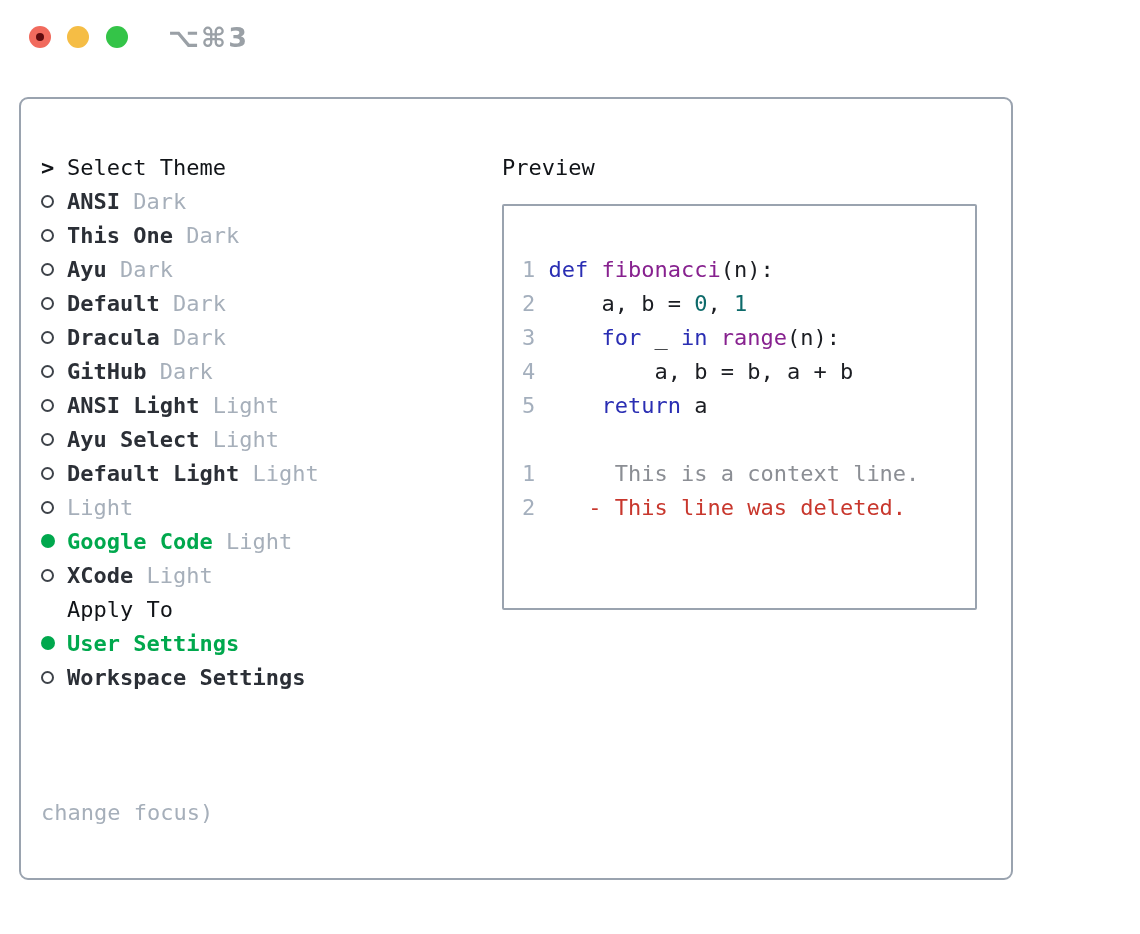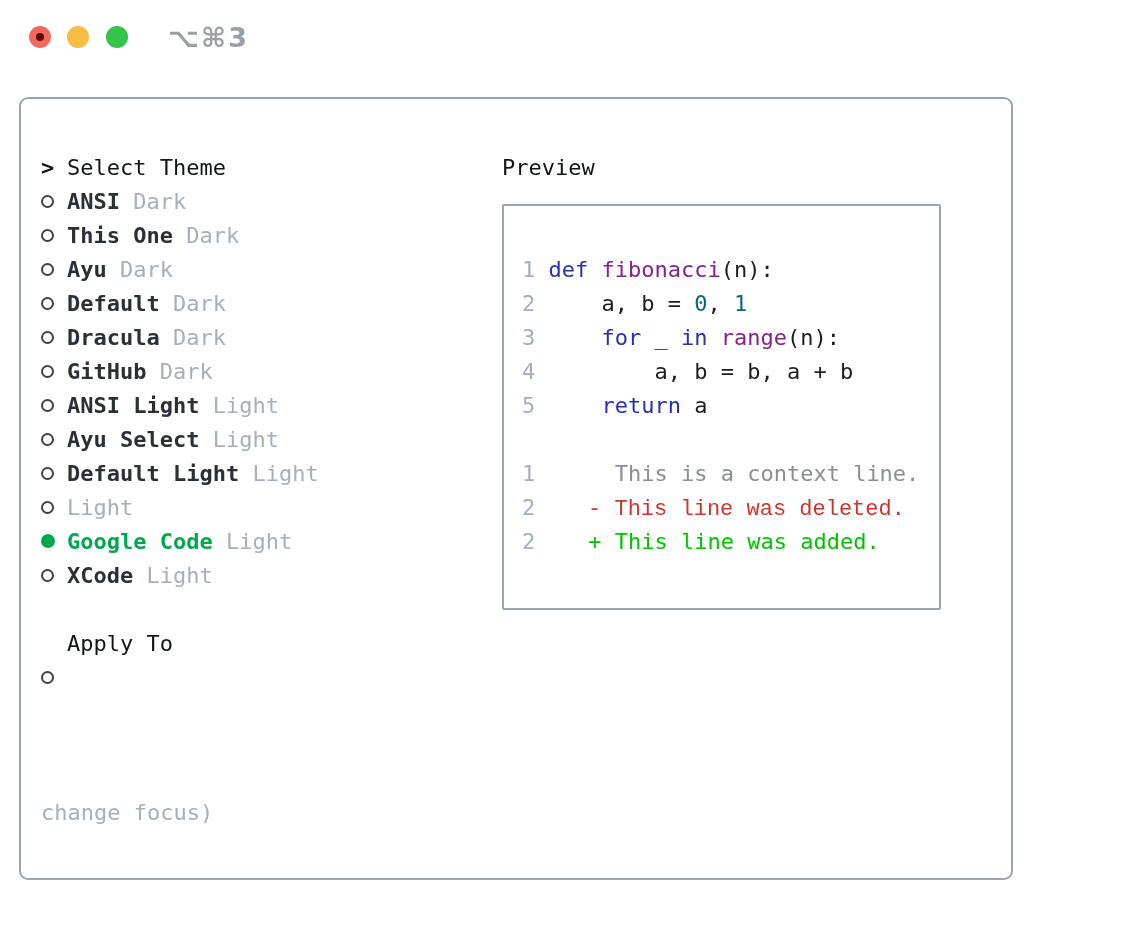"1 def fibonacci(n):" .preview-box { width: 439px -> 475px }
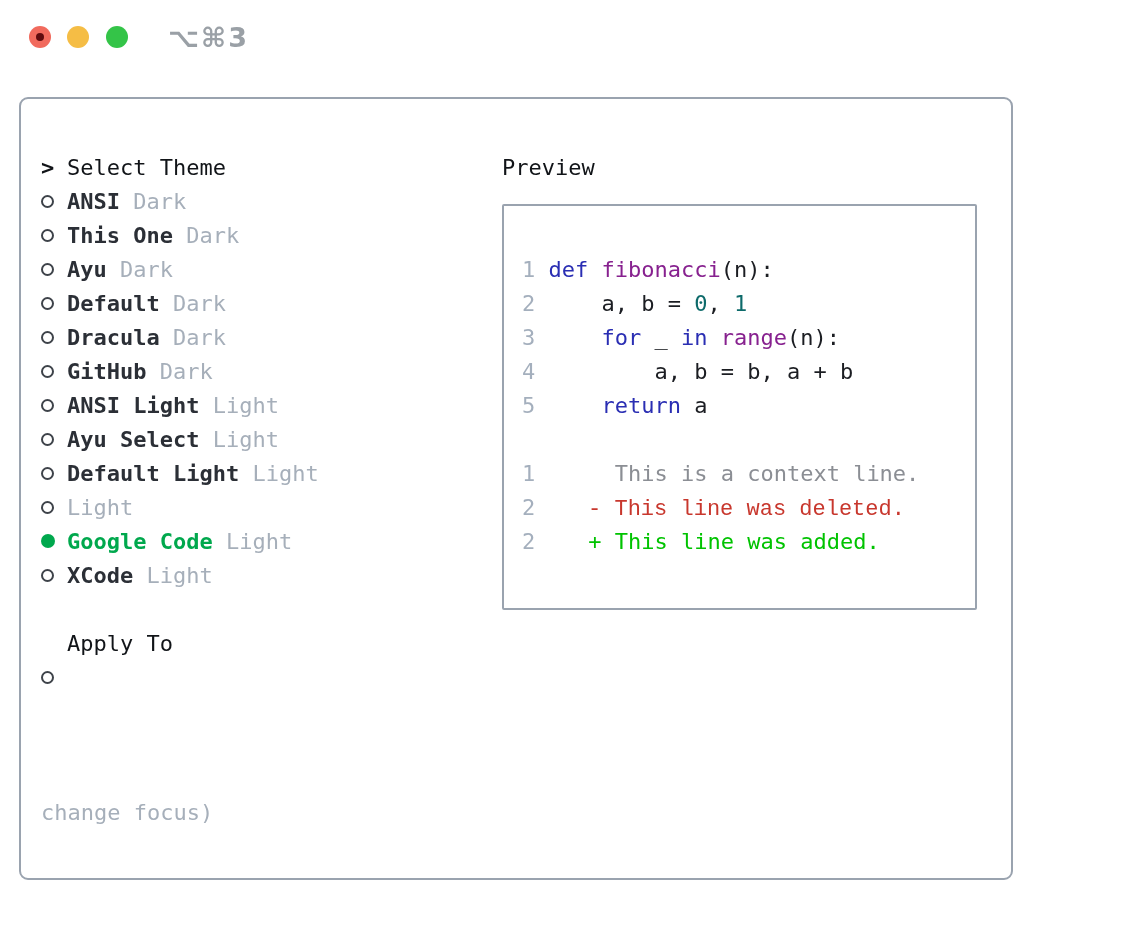"- This line was deleted." .c-del { font-family: Liberation Mono, monospace -> none }
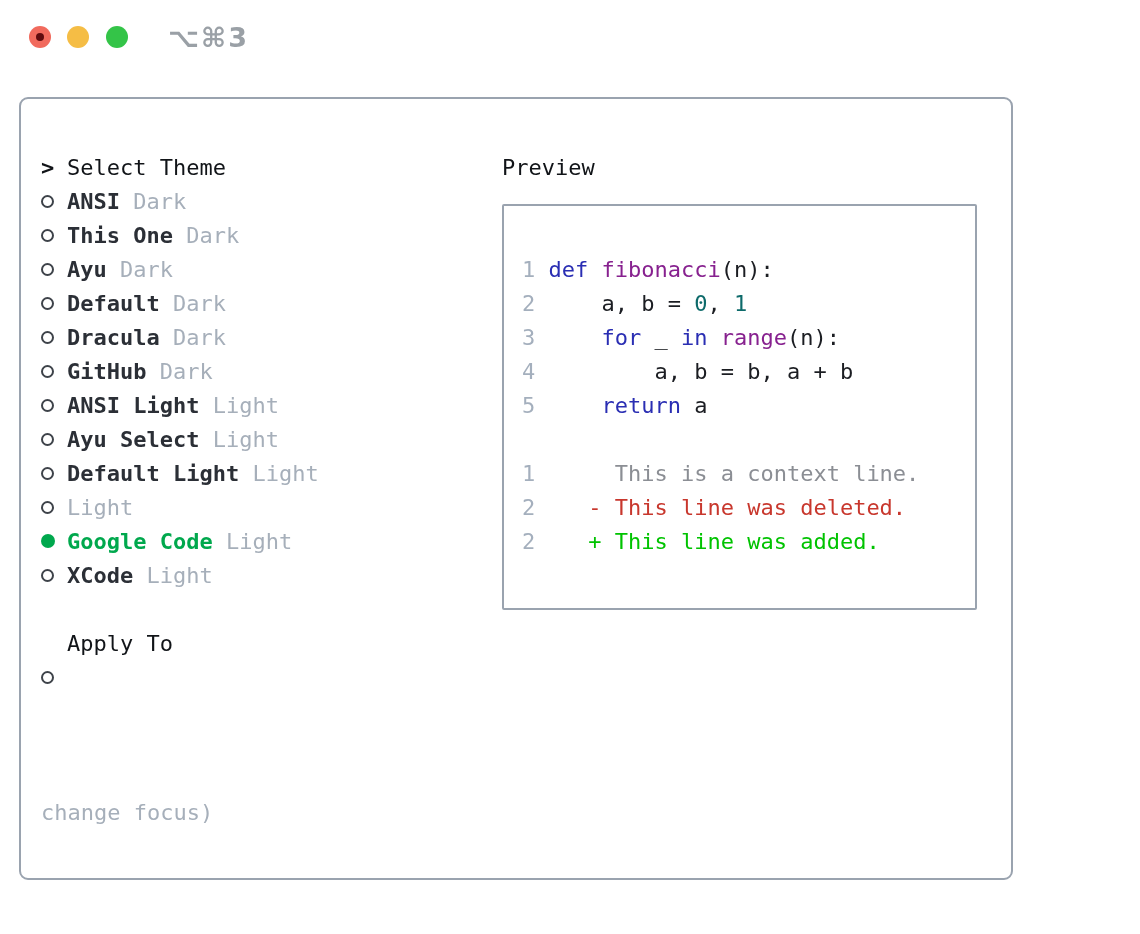"2 + This line was" div.pline { html: <div><span>2</span><span> + This line was added.</span></div> -> none }
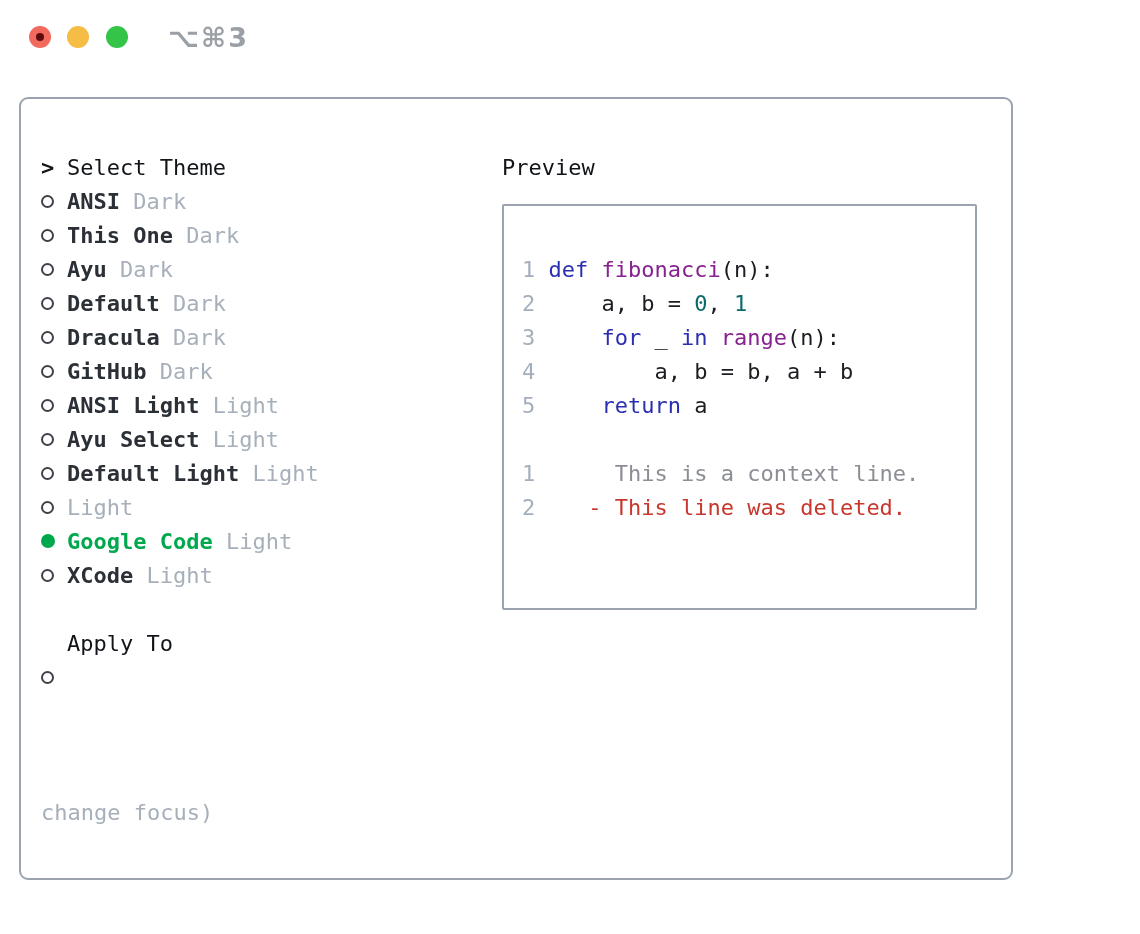"Apply To" .apply-header { margin-top: 34px -> none }
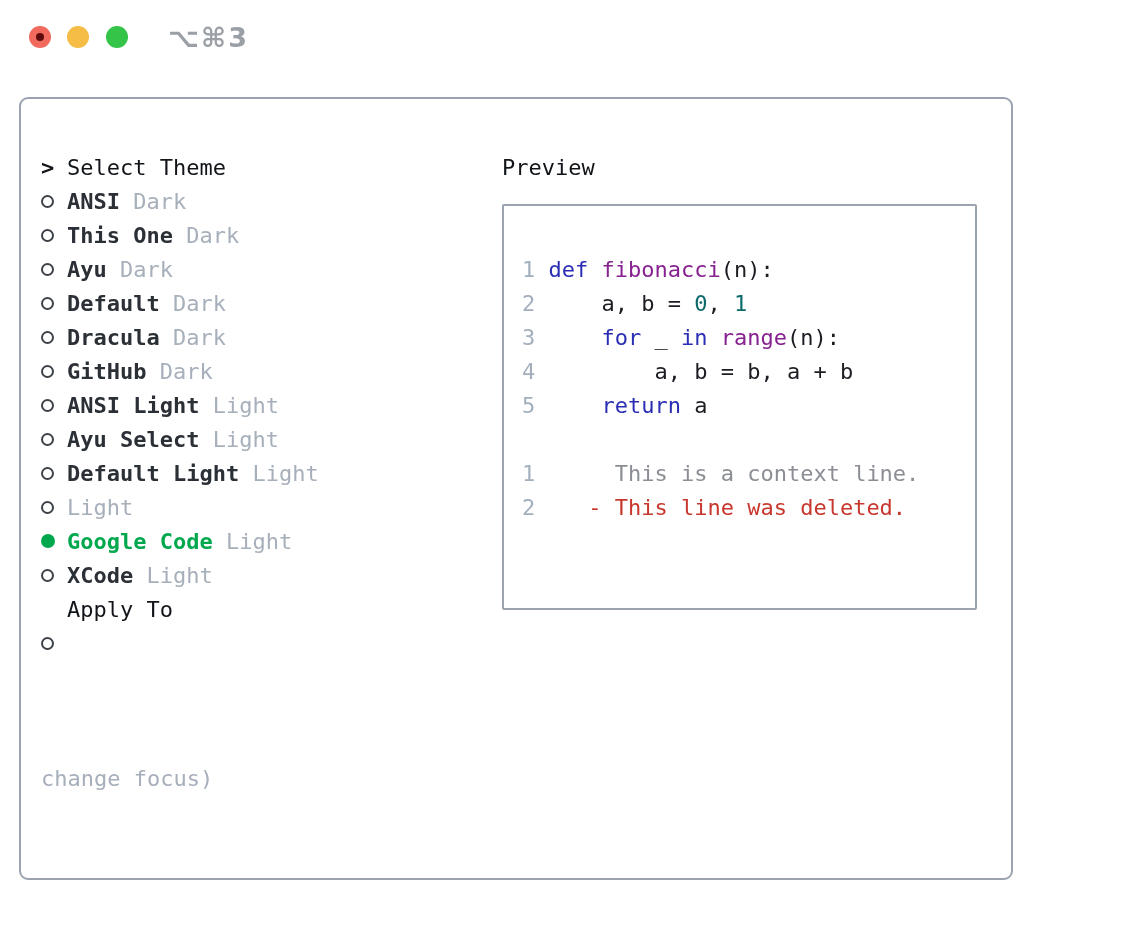"User Settings" div.row { html: none -> <div><span><span></span></span><span>User Settings</span></div> }
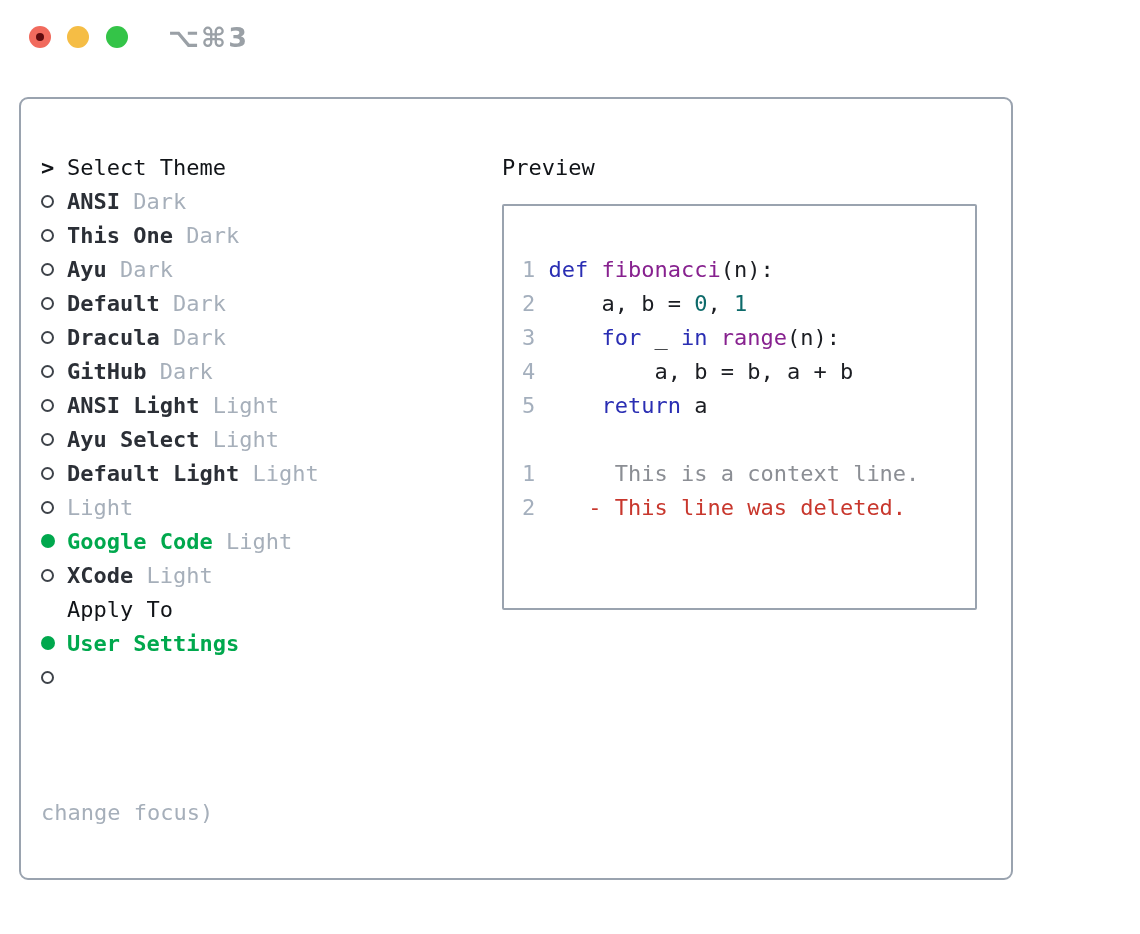"Workspace Settings" span.t-name { html: none -> <span>Workspace Settings</span> }
